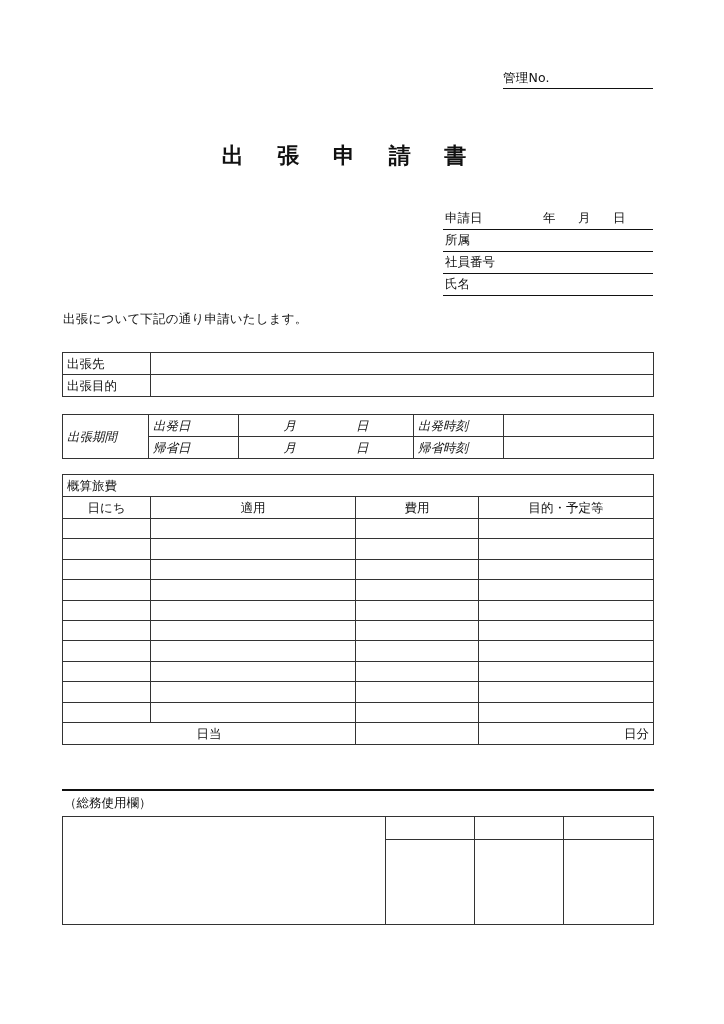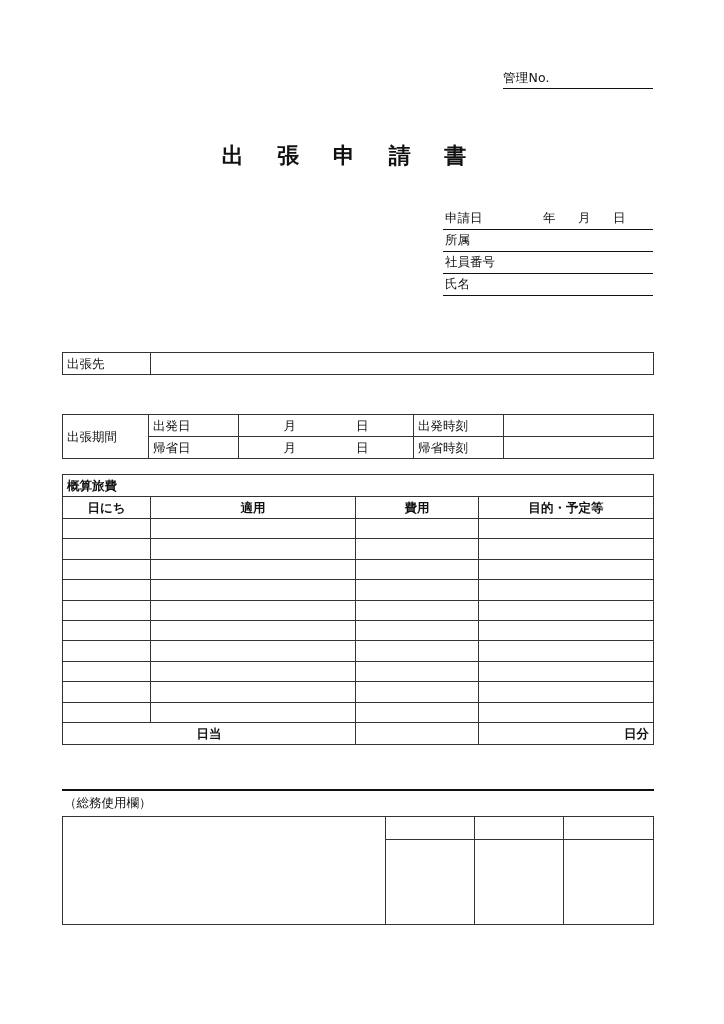"出張について下記の通り申請いたします。" div.statement { html: none -> <div>出張について下記の通り申請いたします。</div> }
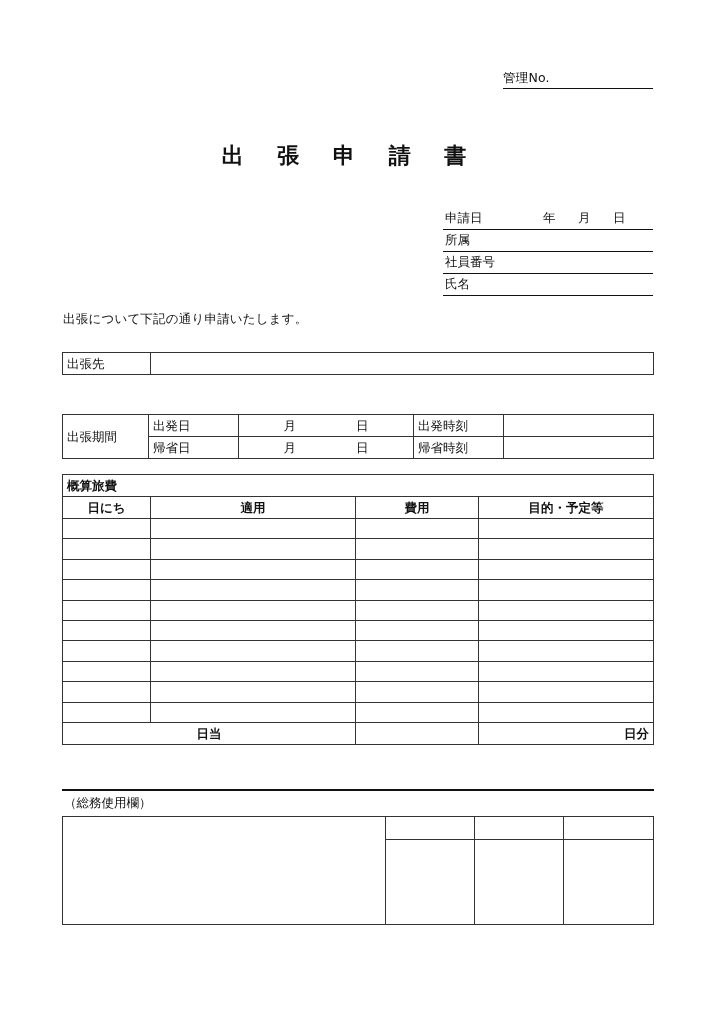"出張目的" tr { html: none -> <tr> <td>出張目的</td> <td></td> </tr> }
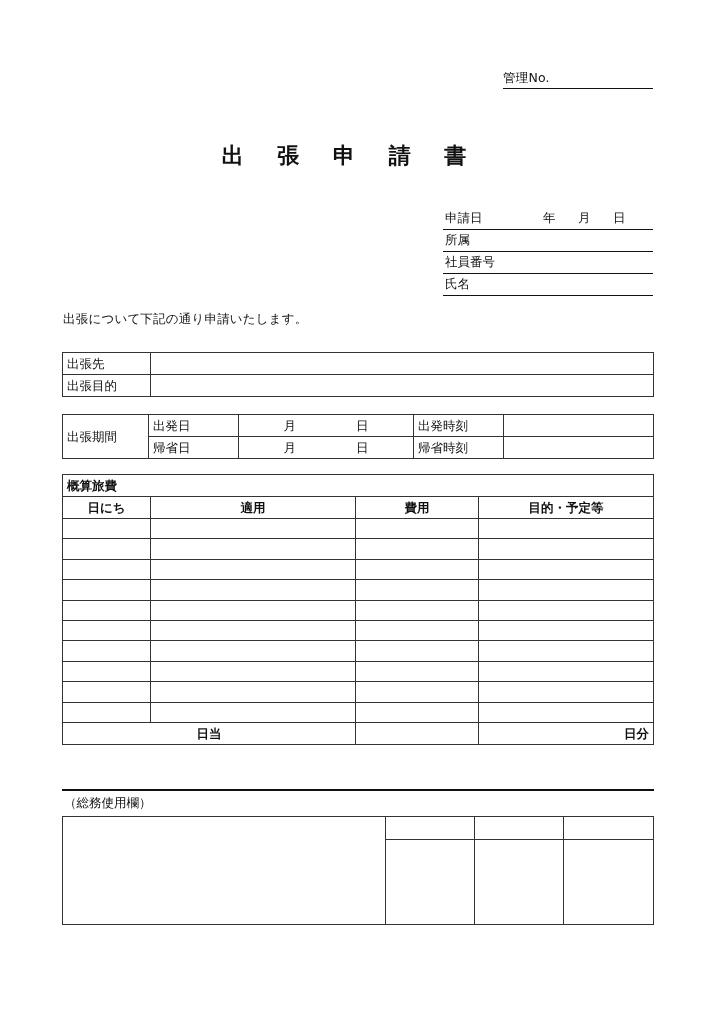"出張期間" #period-table { font-style: none -> italic }
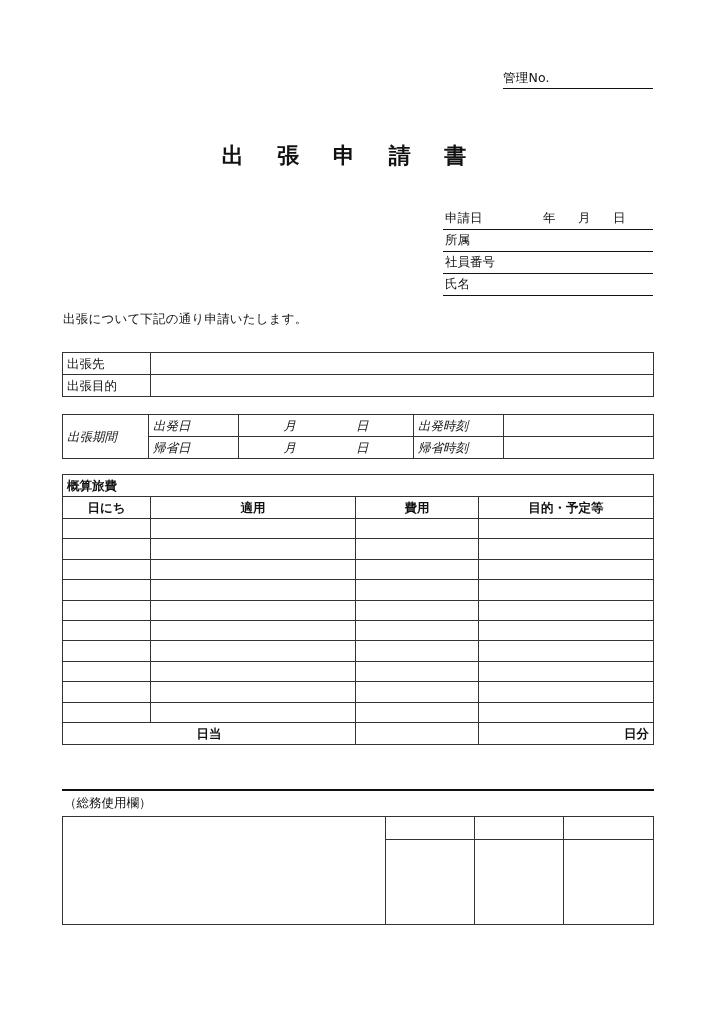"概算旅費" #expense-table td { font-weight: bold -> none }
